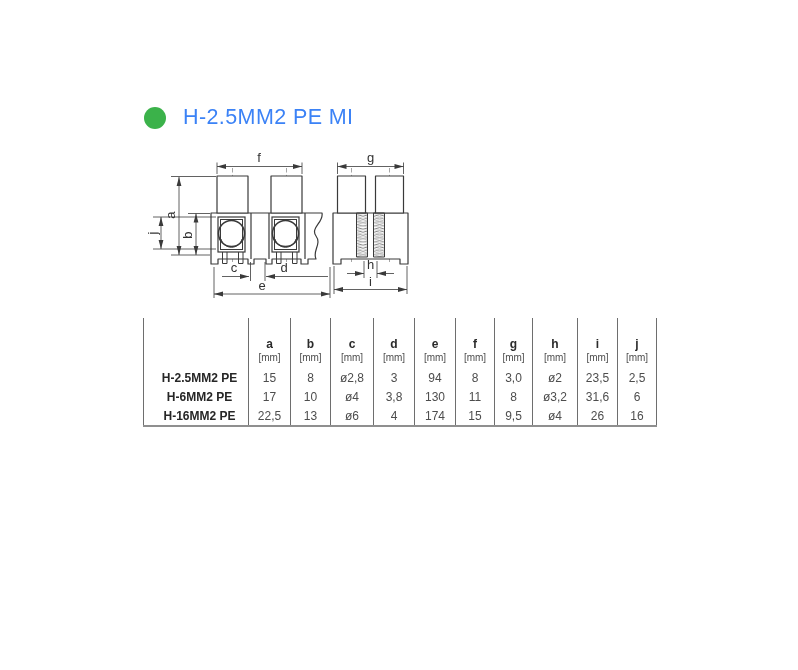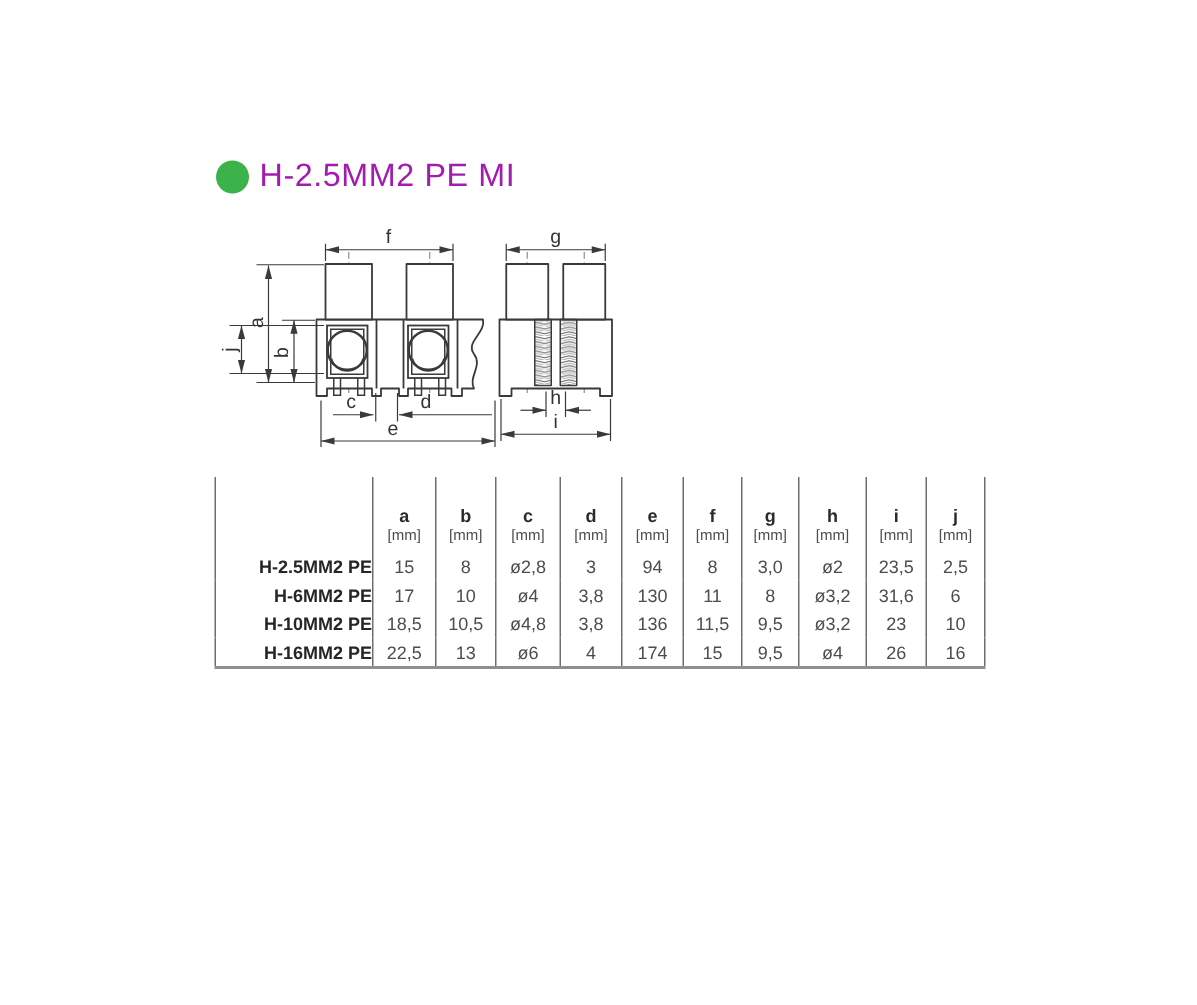"H-2.5MM2 PE MI" .title { color: #a21caf -> #3b82f6; margin-left: 7px -> 17px }
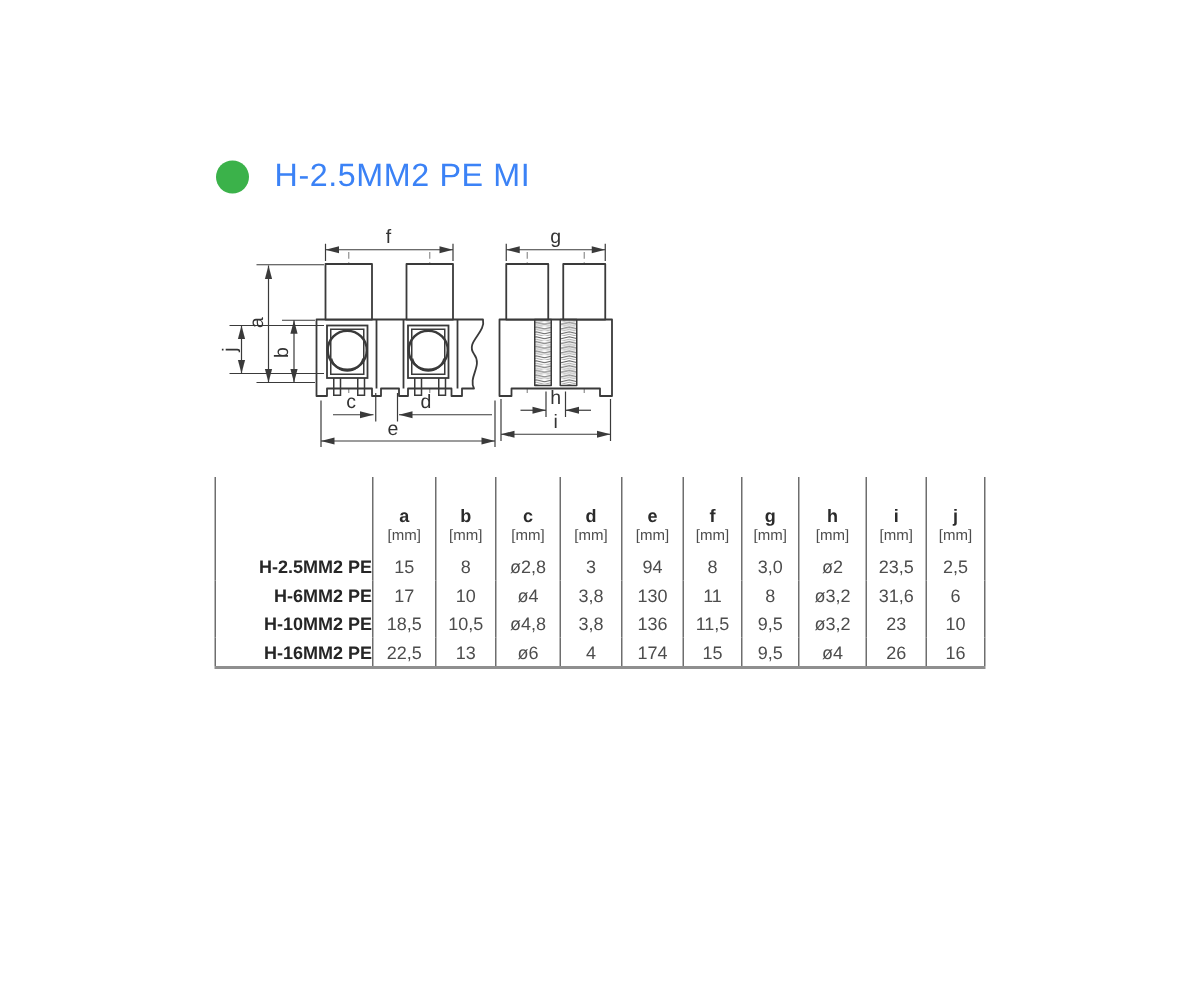"H-2.5MM2 PE" .name-col { text-align: right -> center }
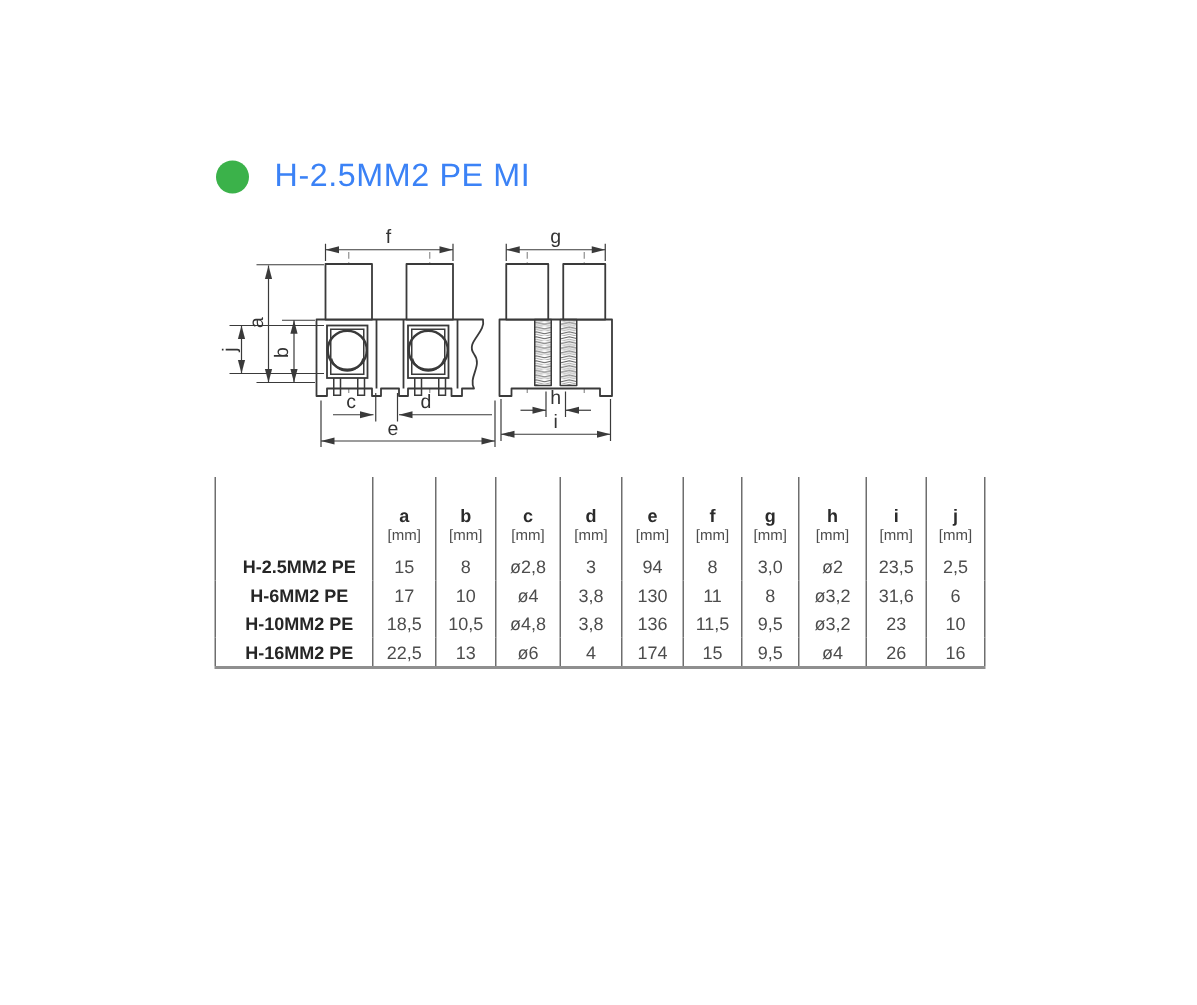"H-10MM2 PE" tr { html: <tr> <th>H-10MM2 PE</th> <td>18,5</td> <td>10,5</td> <td>ø4,8</td> <td>3,8</td> <td>136</td> <td>11,5</td> <td>9,5</td> <td>ø3,2</td> <td>23</td> <td>10</td> </tr> -> none }
